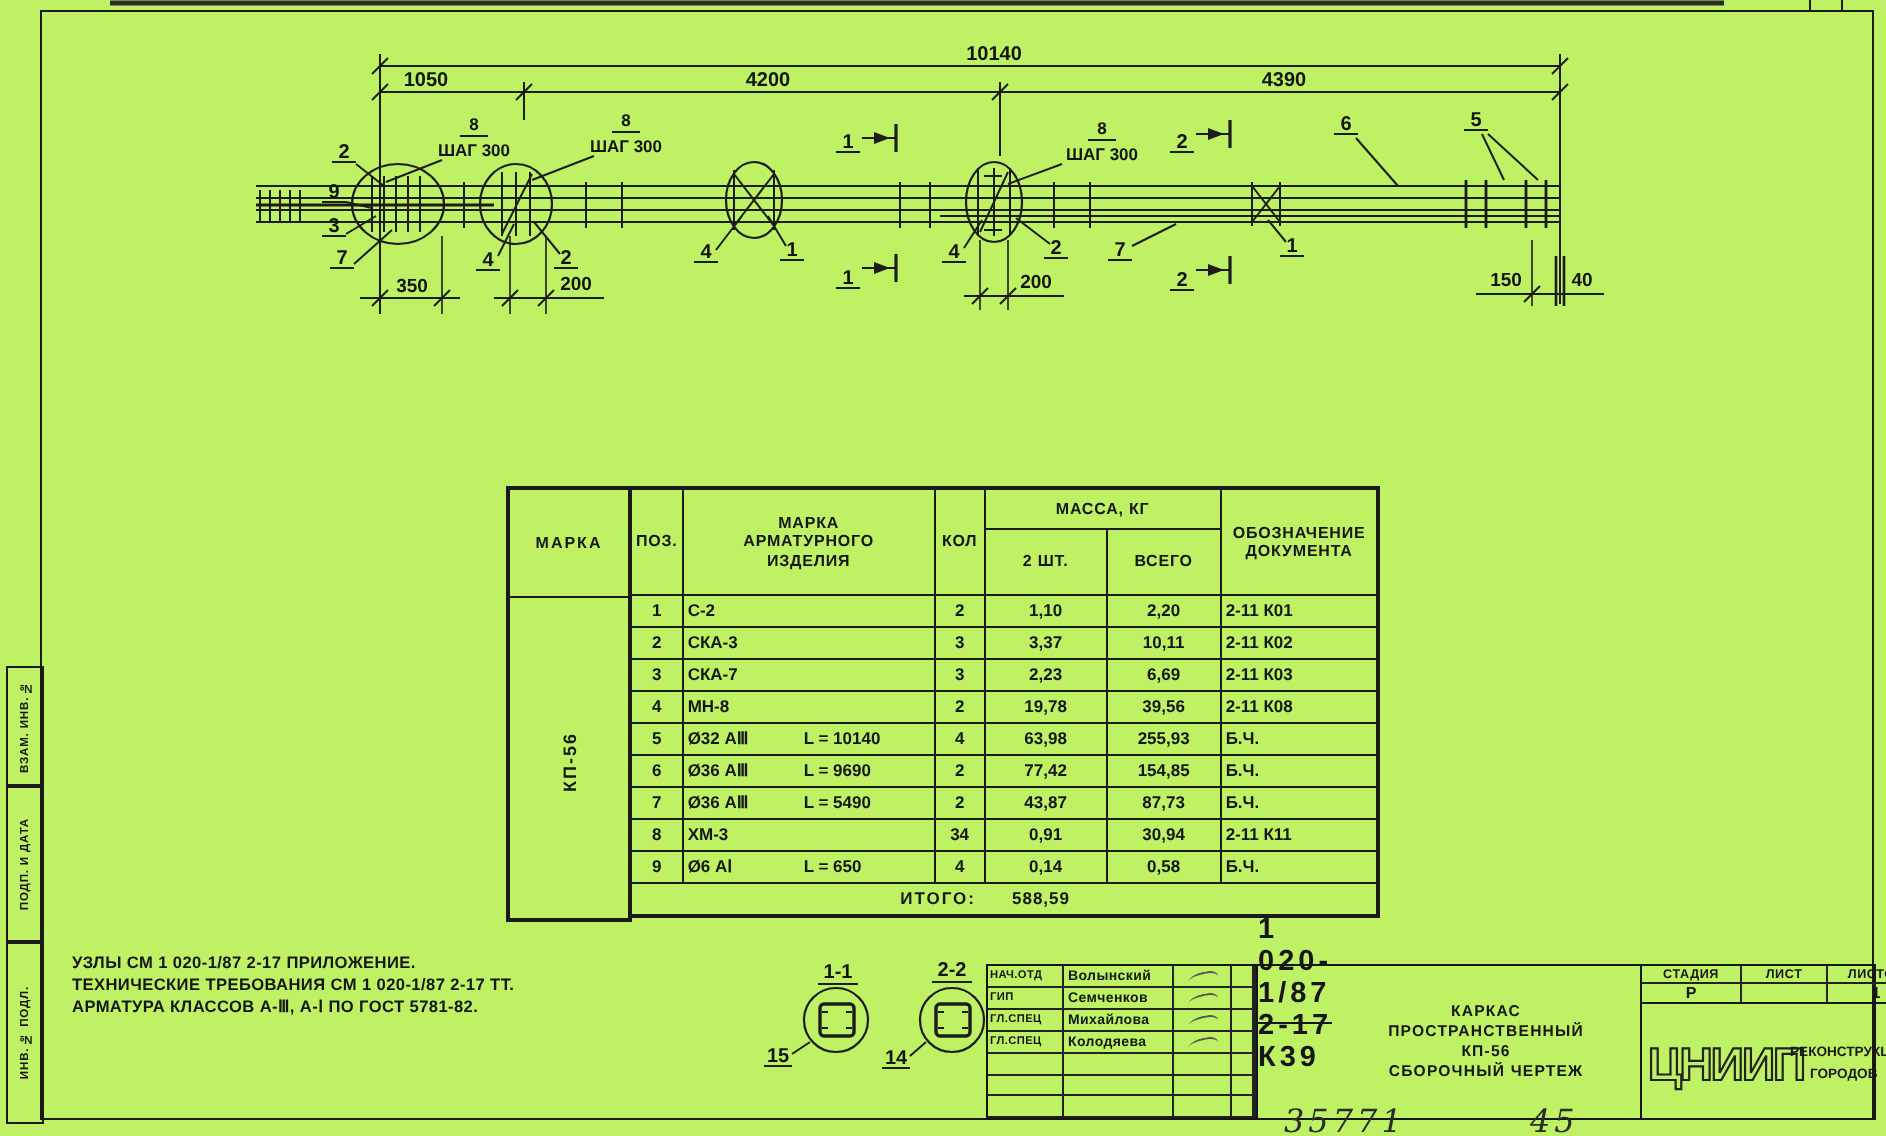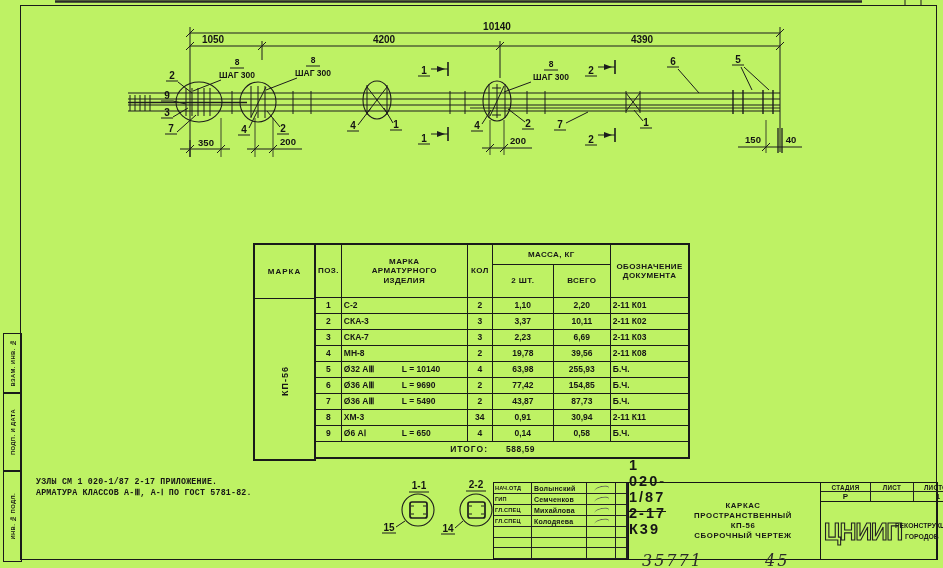"УЗЛЫ СМ 1 020-1/87 2-17" .notes { font-family: Liberation Mono, monospace -> none }
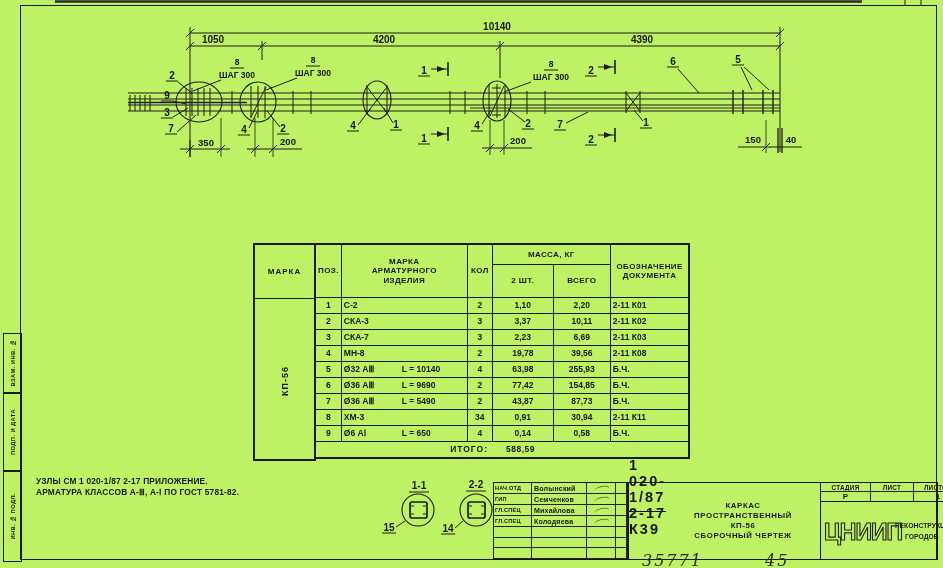"ТЕХНИЧЕСКИЕ ТРЕБОВАНИЯ СМ 1 020-1/87" div { html: none -> <div>ТЕХНИЧЕСКИЕ ТРЕБОВАНИЯ СМ 1 020-1/87 2-17 ТТ.</div> }
